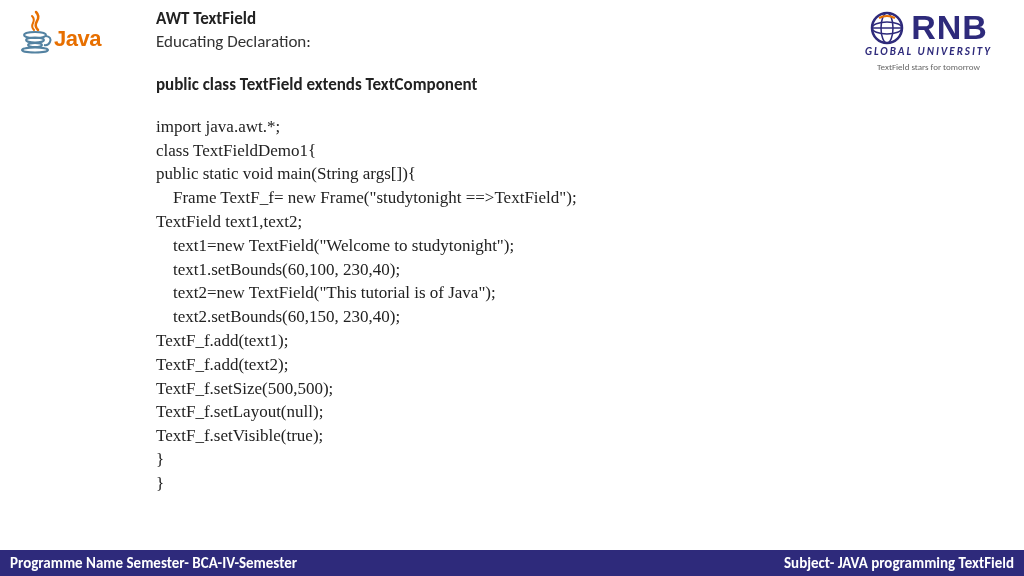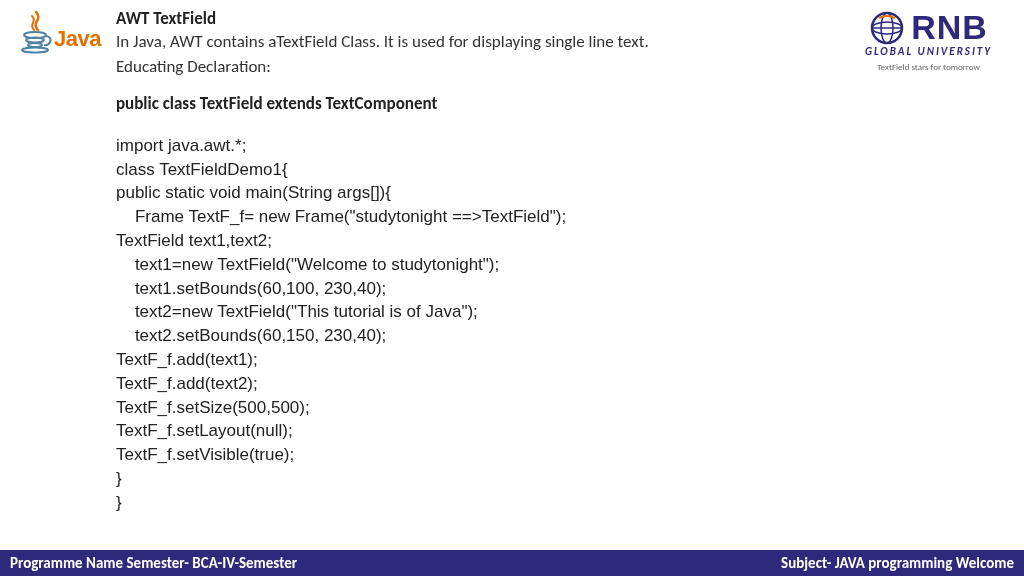"Java" .header { gap: none -> 40px }
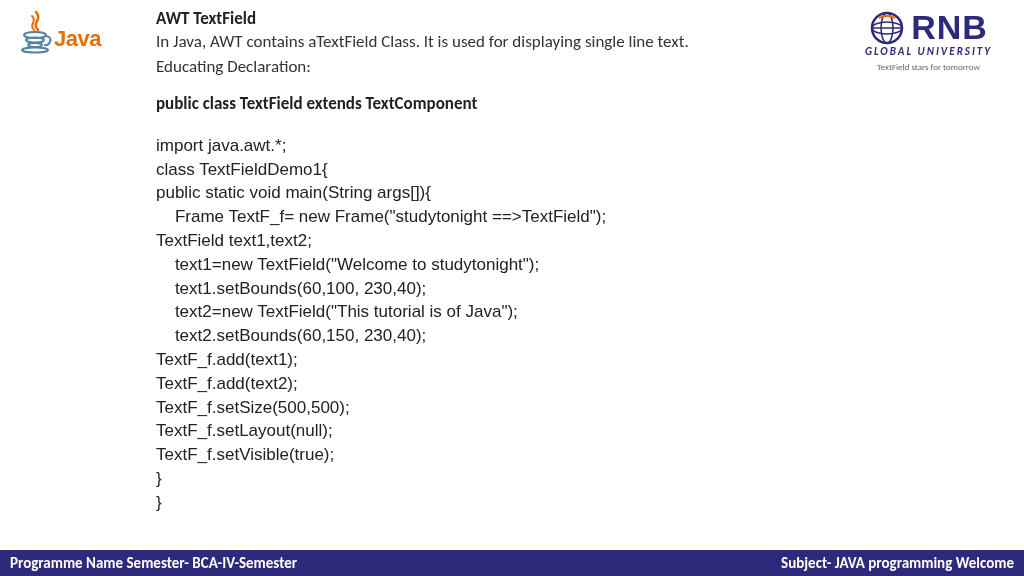"In Java, AWT contains aTextField" div.description { html: <div>In Java, AWT contains aTextField Class. It is used for displaying single line text.</div> -> none }
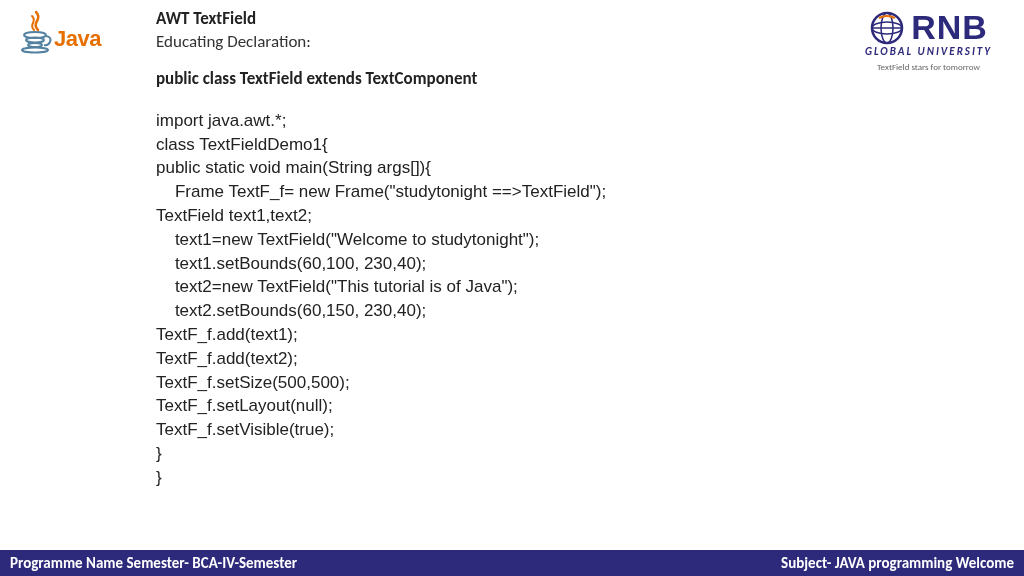"public class TextField extends" .declaration { margin-top: 14px -> 20px }
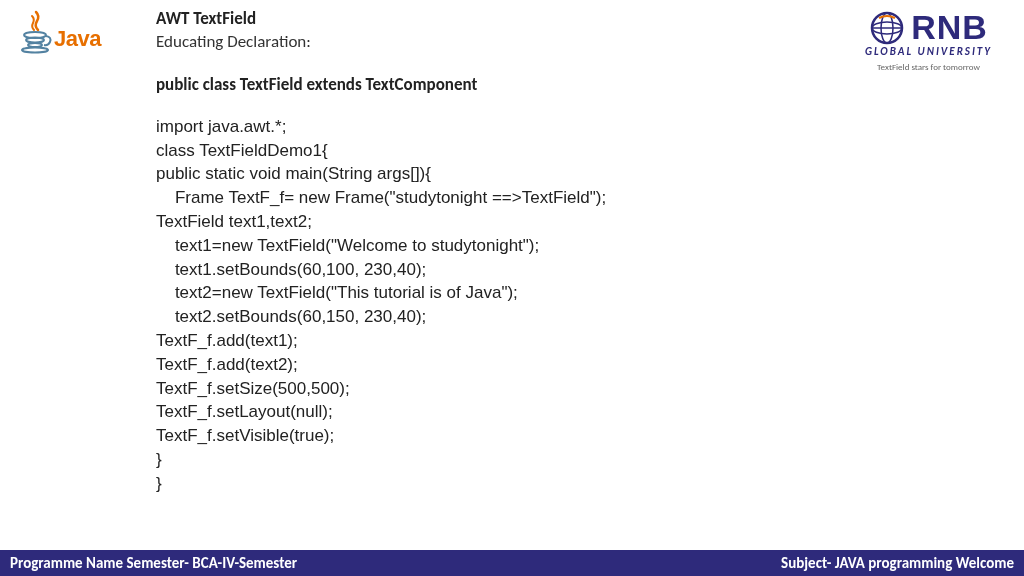"import java.awt.*;" .code { font-family: Liberation Sans, sans-serif -> Liberation Serif, serif }
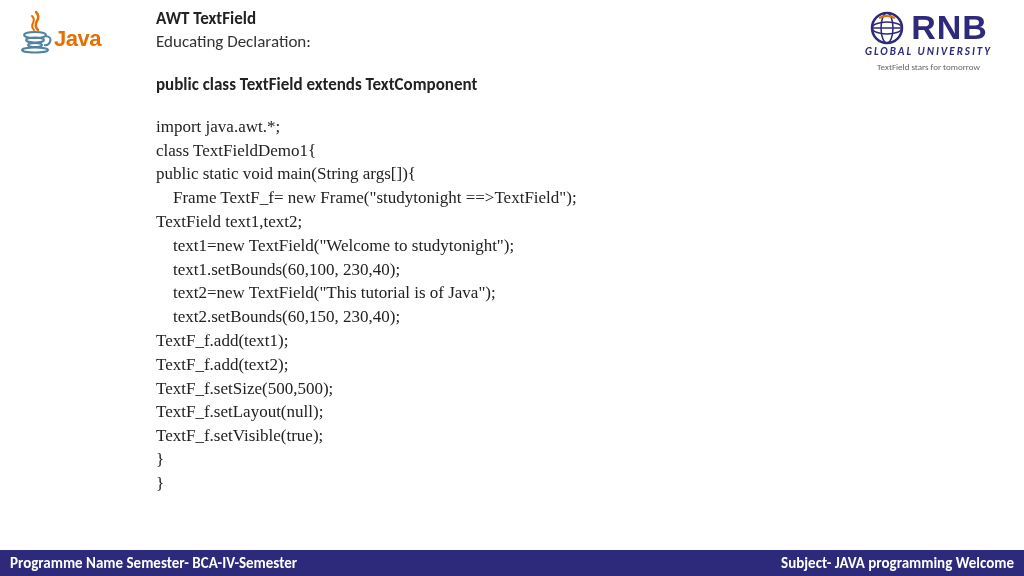"Subject- JAVA programming Welcome" span { text: Welcome -> TextField }
